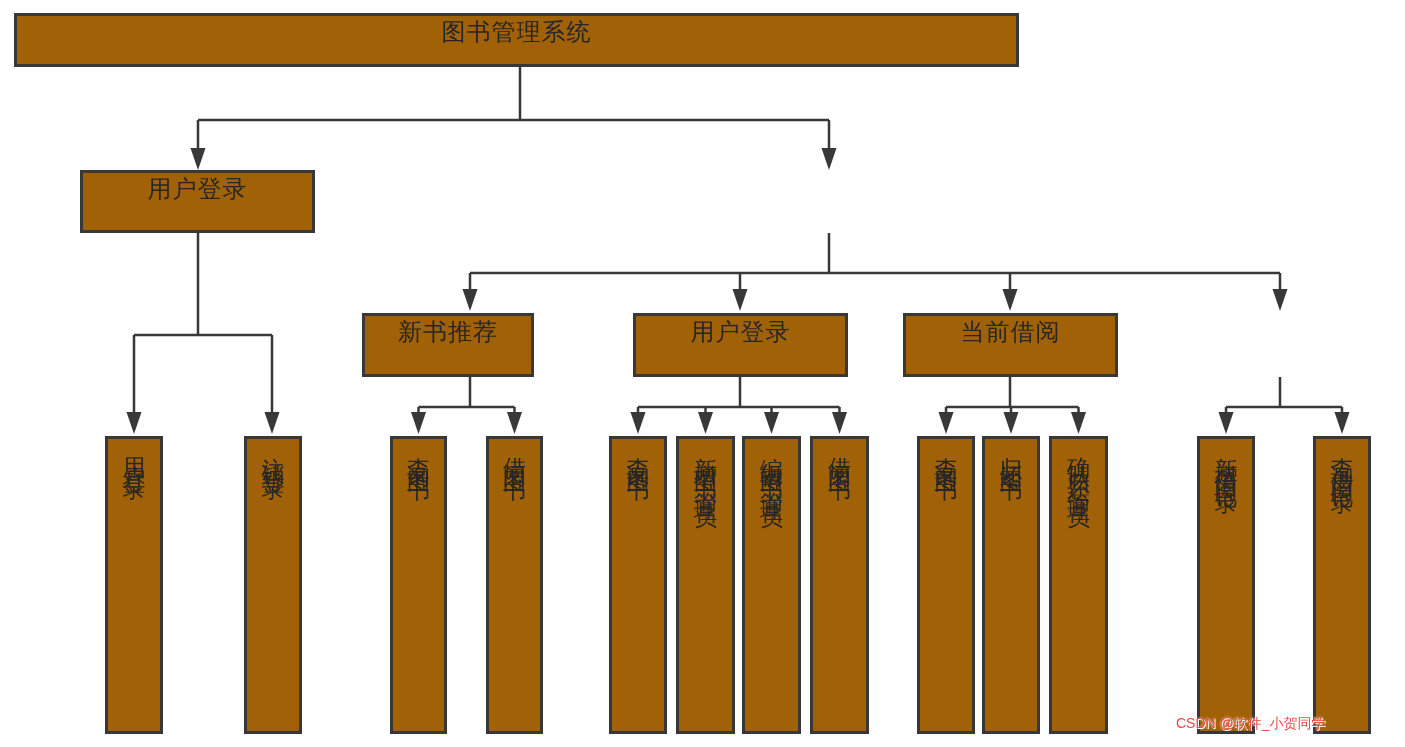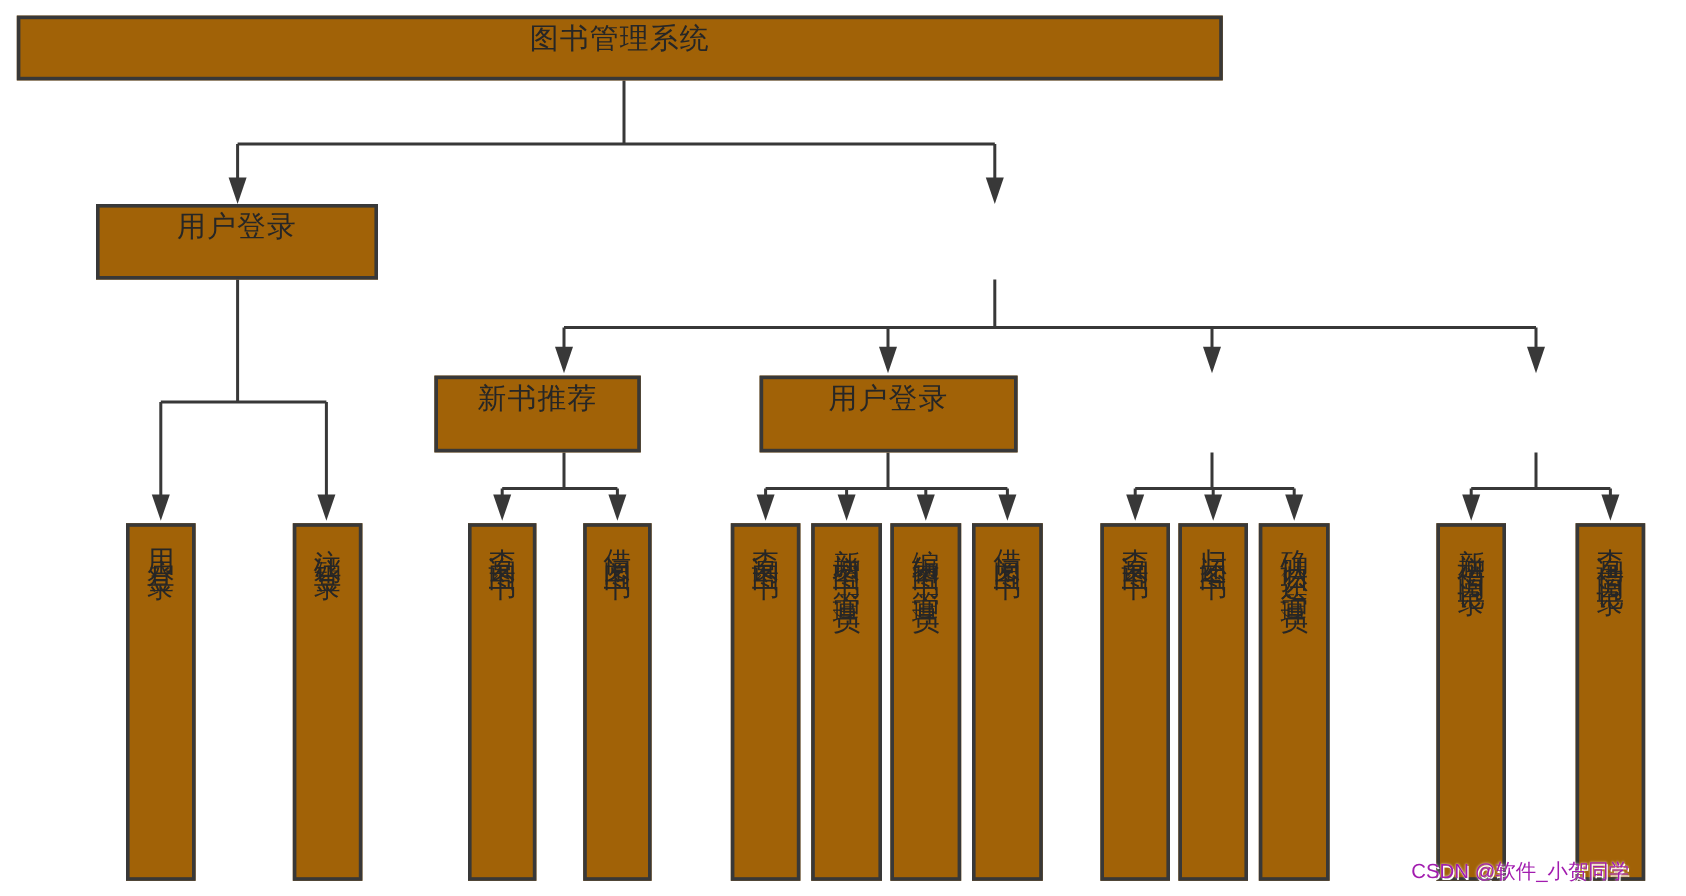"当前借阅" div.box { html: none -> <div> <span>当前借阅</span> </div> }
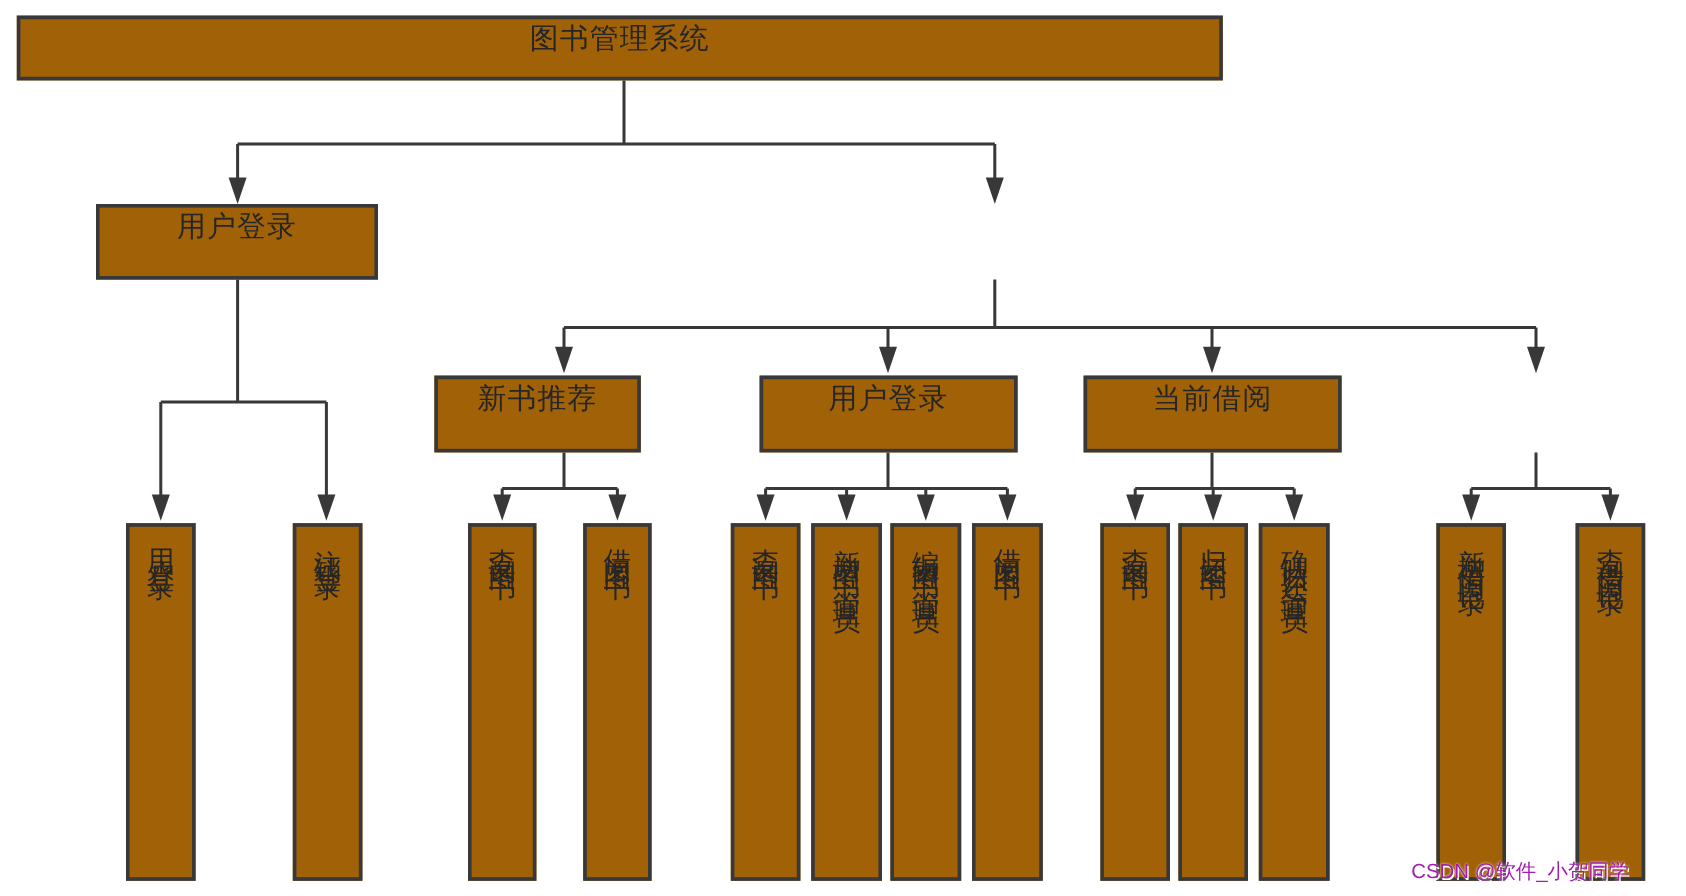"CSDN @软件_小贺同学" .watermark { color: #a21caf -> #ef4444; font-size: 17px -> 14px }
